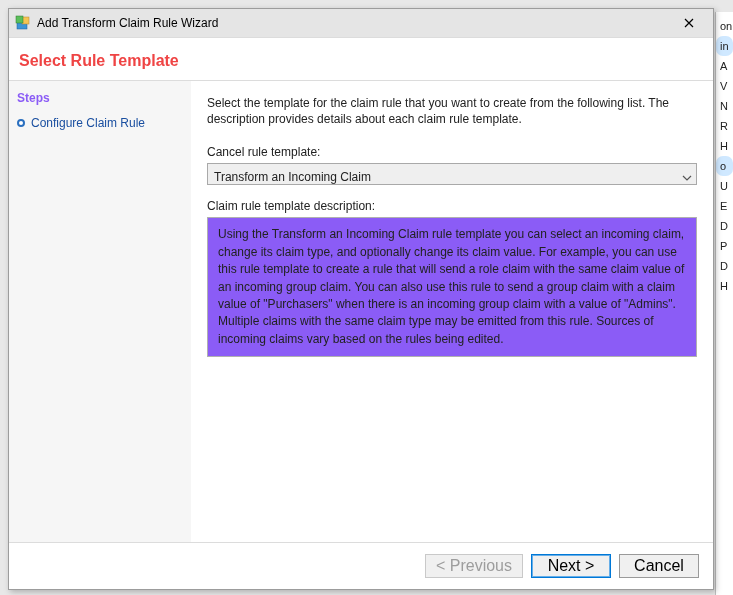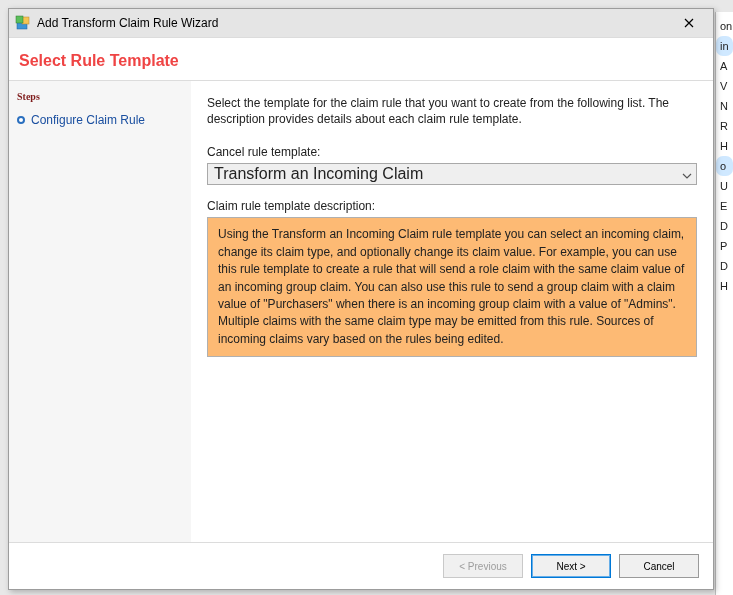"Steps" .sidebar h4 { color: #7f1d1d -> #8b5cf6; font-family: Liberation Serif, serif -> none; font-size: 10px -> 12px }
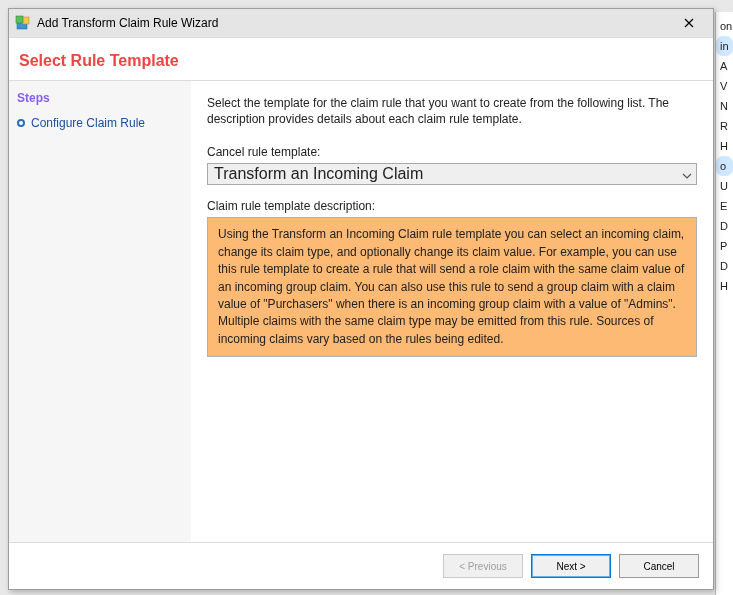"Transform an Incoming Claim" .dropdown { align-items: center -> flex-end; font-size: 16px -> 12px }
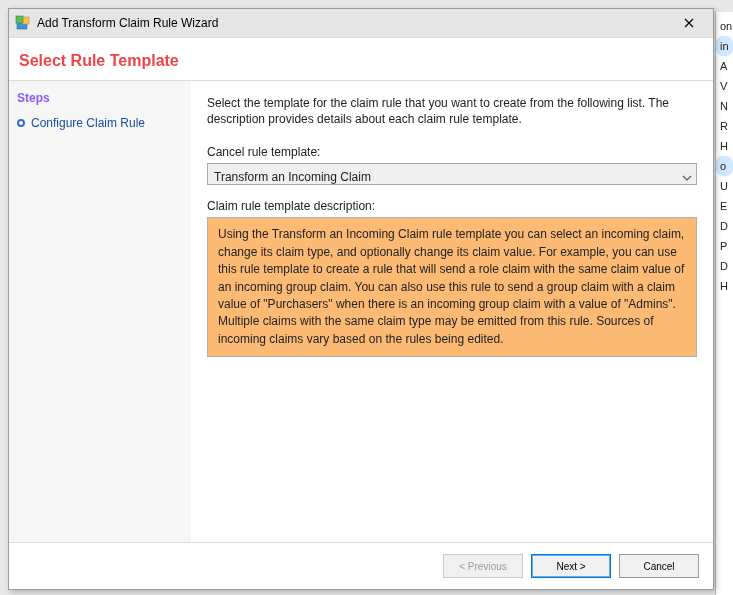"Using the Transform an Incoming" .description-box { background: #fdba74 -> #8b5cf6 }
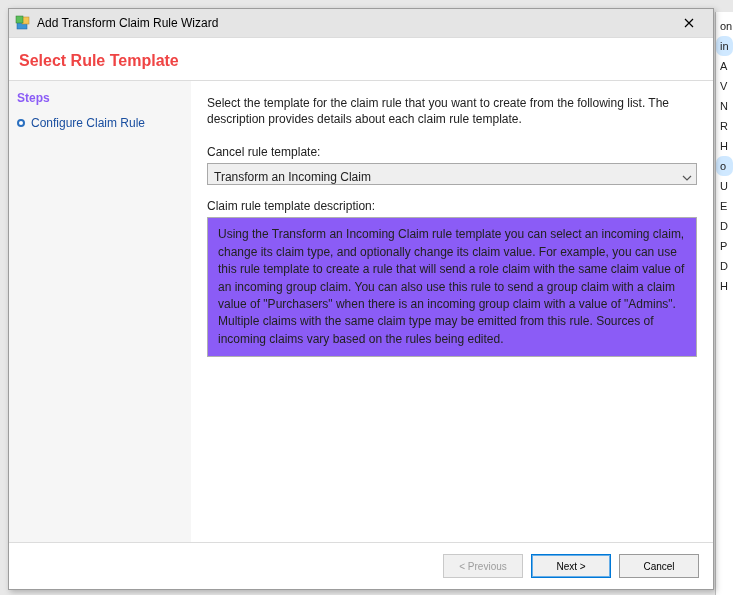"< Previous" .btn { font-size: 10px -> 16px }
